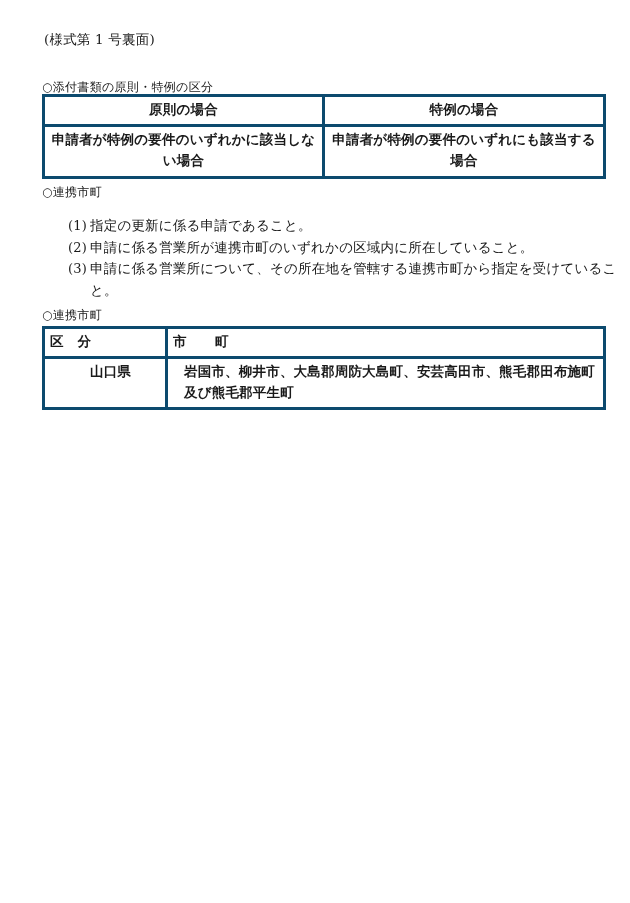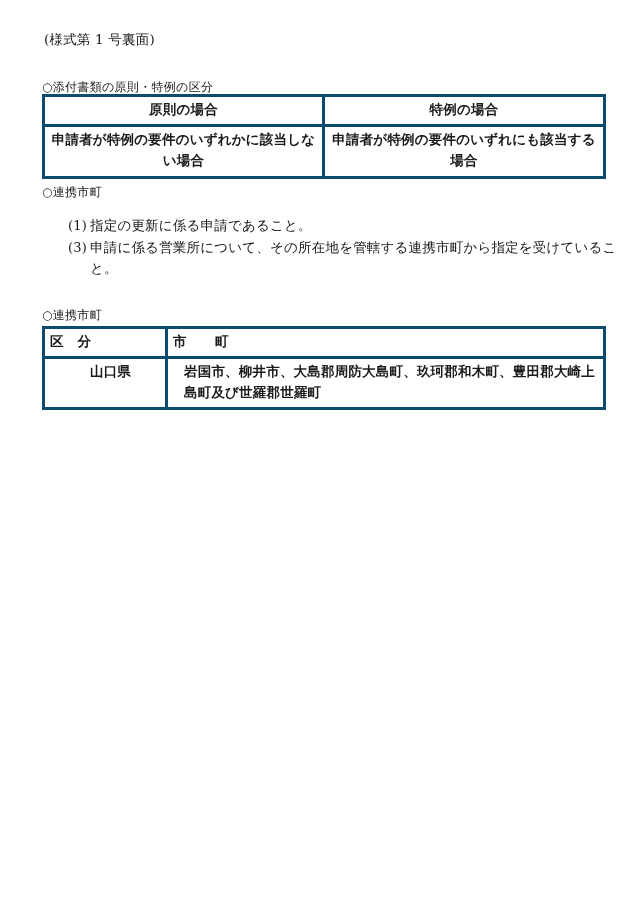"(2) 申請に係る営業所が連携市町のいずれかの区域内に所在していること。" li { html: none -> <li> <span>(2)</span><span>申請に係る営業所が連携市町のいずれかの区域内に所在していること。</span> </li> }
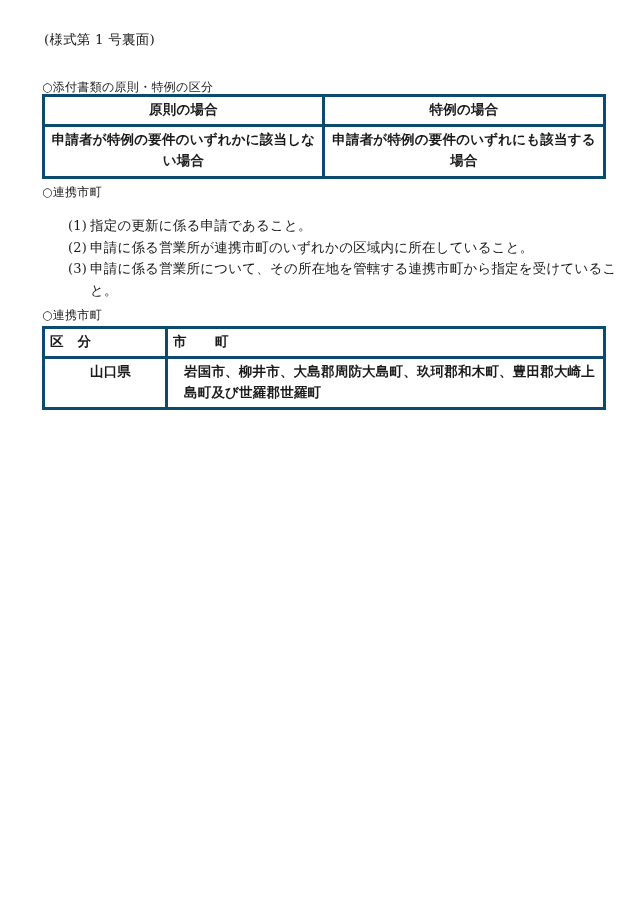"岩国市、柳井市、大島郡周防大島町、玖珂郡和木町、豊田郡大崎上島町及び世羅郡世羅町" td.munis { text: 玖珂郡和木町、豊田郡大崎上島町及び世羅郡世羅 -> 安芸高田市、熊毛郡田布施町及び熊毛郡平生 }
